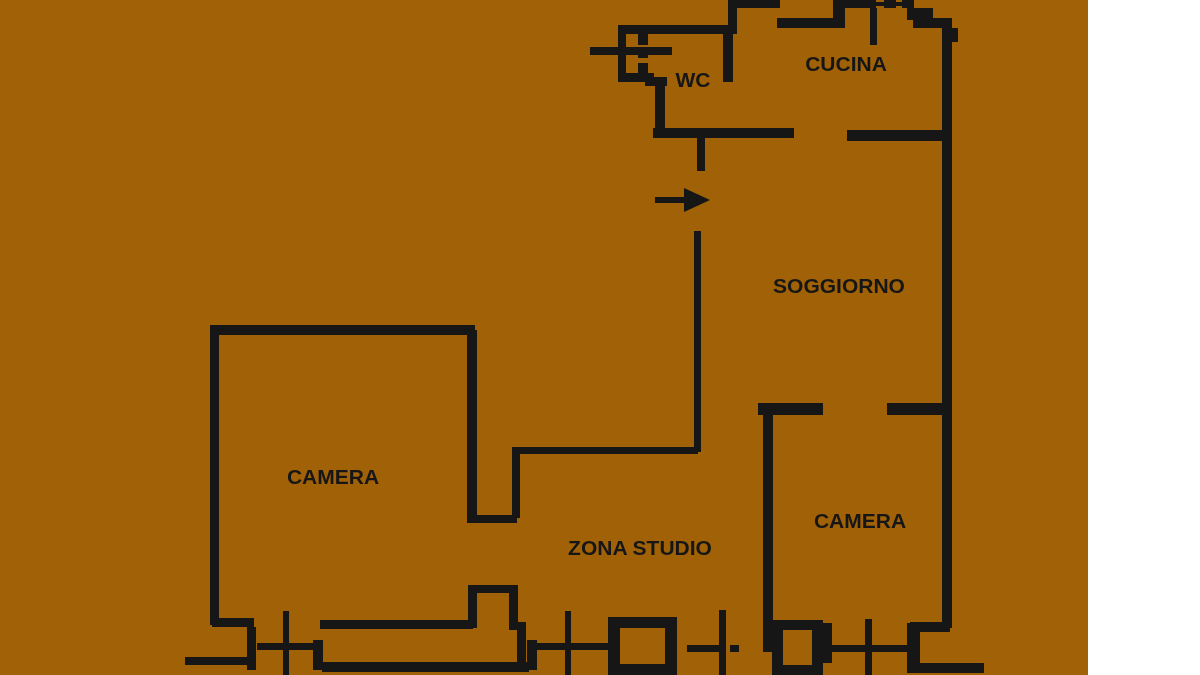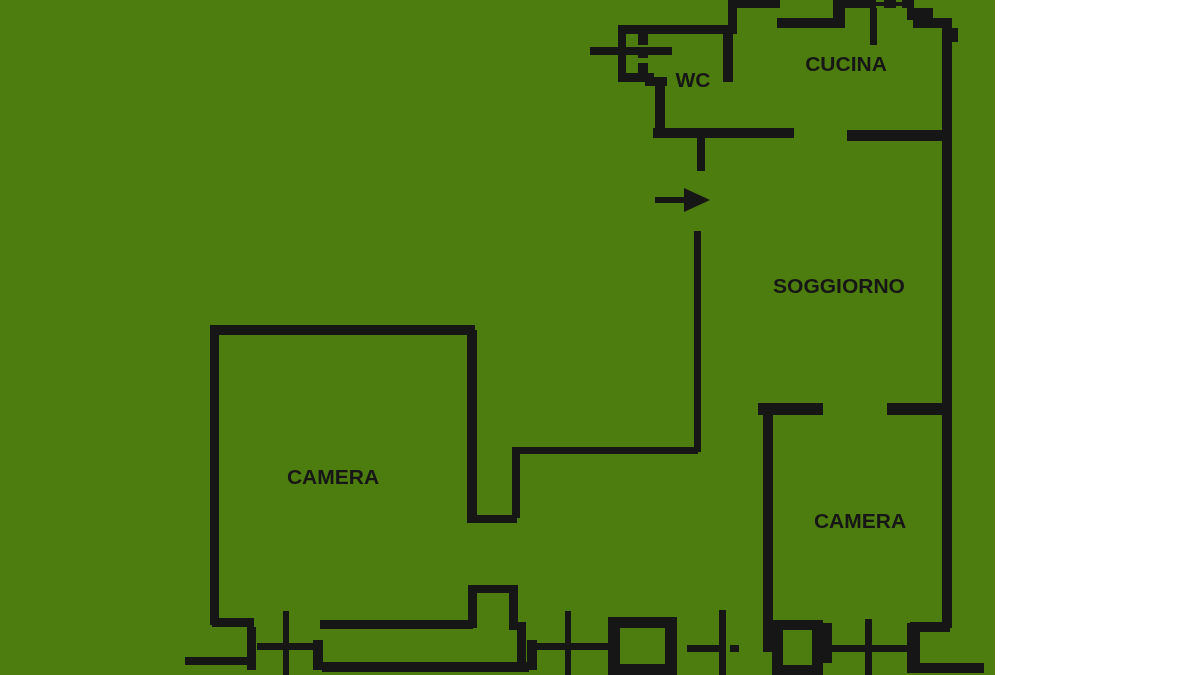"WC" .plan { background: #4d7c0f -> #a16207; width: 995px -> 1088px }
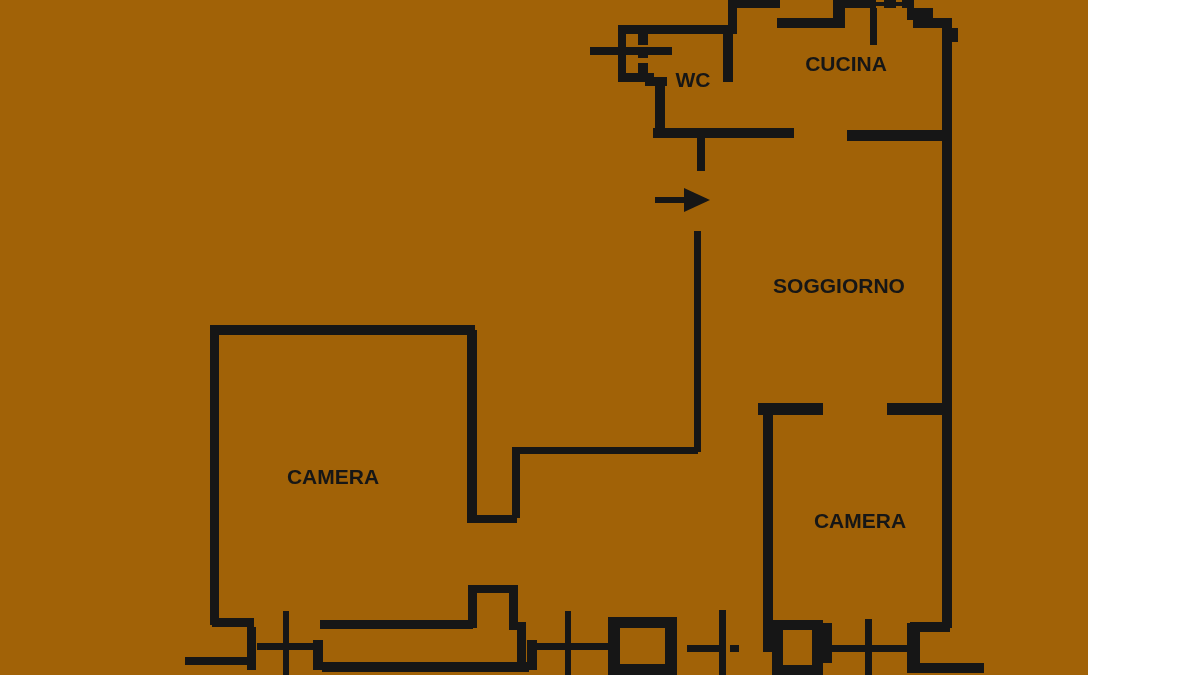"ZONA STUDIO" div.room-label { html: none -> <div>ZONA STUDIO</div> }
